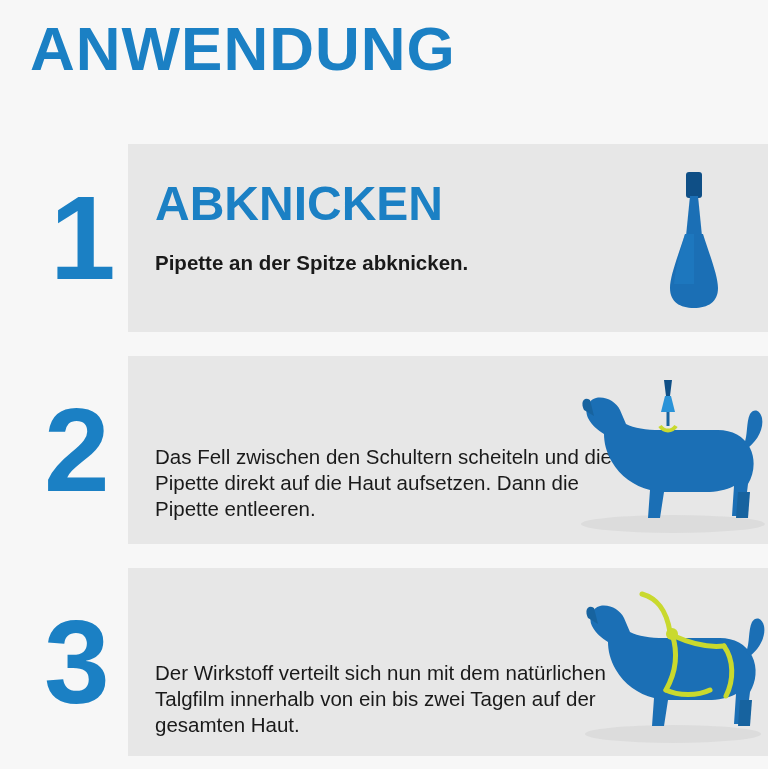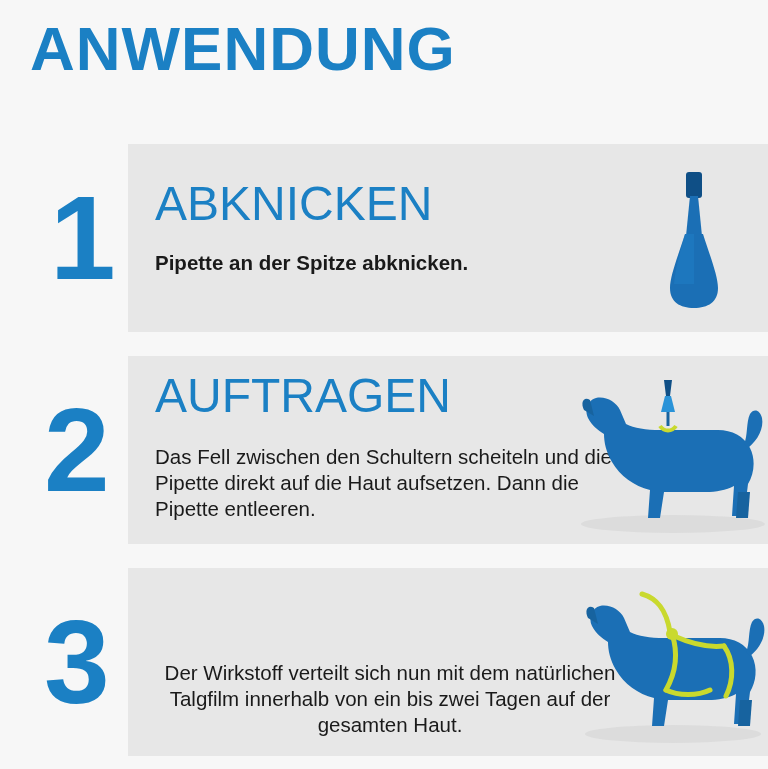"ABKNICKEN" .step-title { font-weight: normal -> bold }
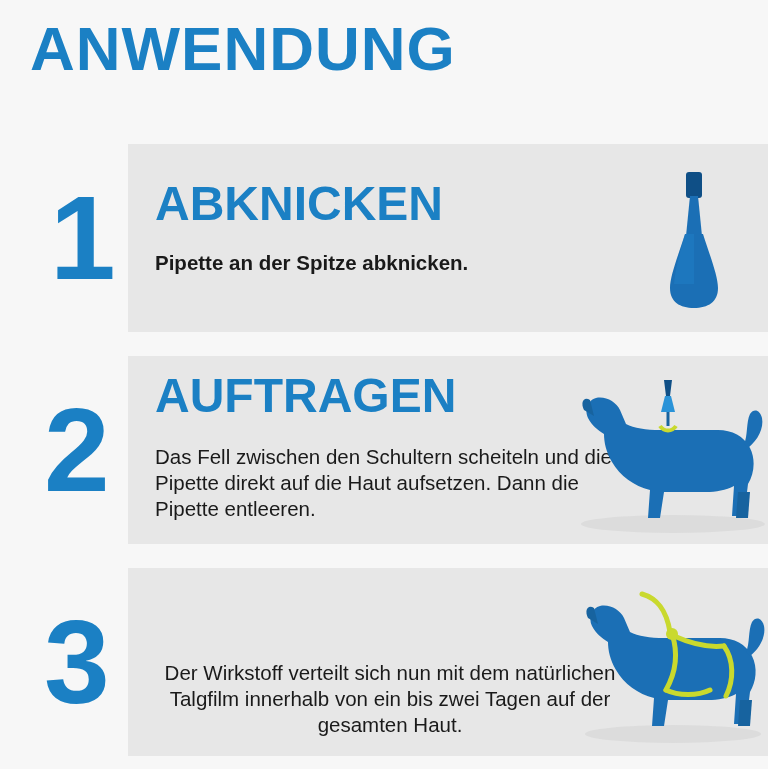"AUFTRAGEN" div.step-title { html: <div>AUFTRAGEN</div> -> none }
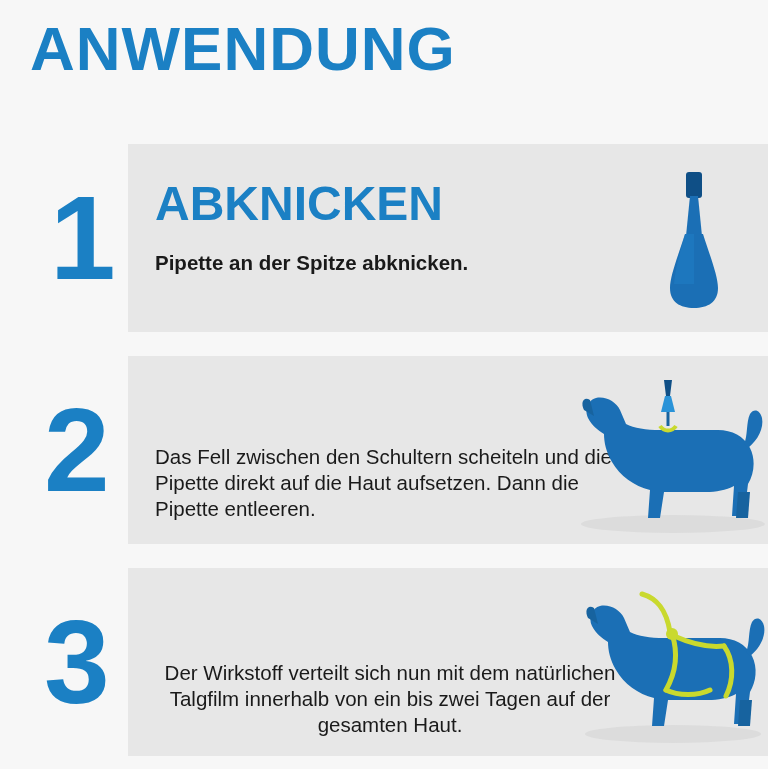"Der Wirkstoff verteilt sich nun" #step-3 .step-body { text-align: center -> none }
